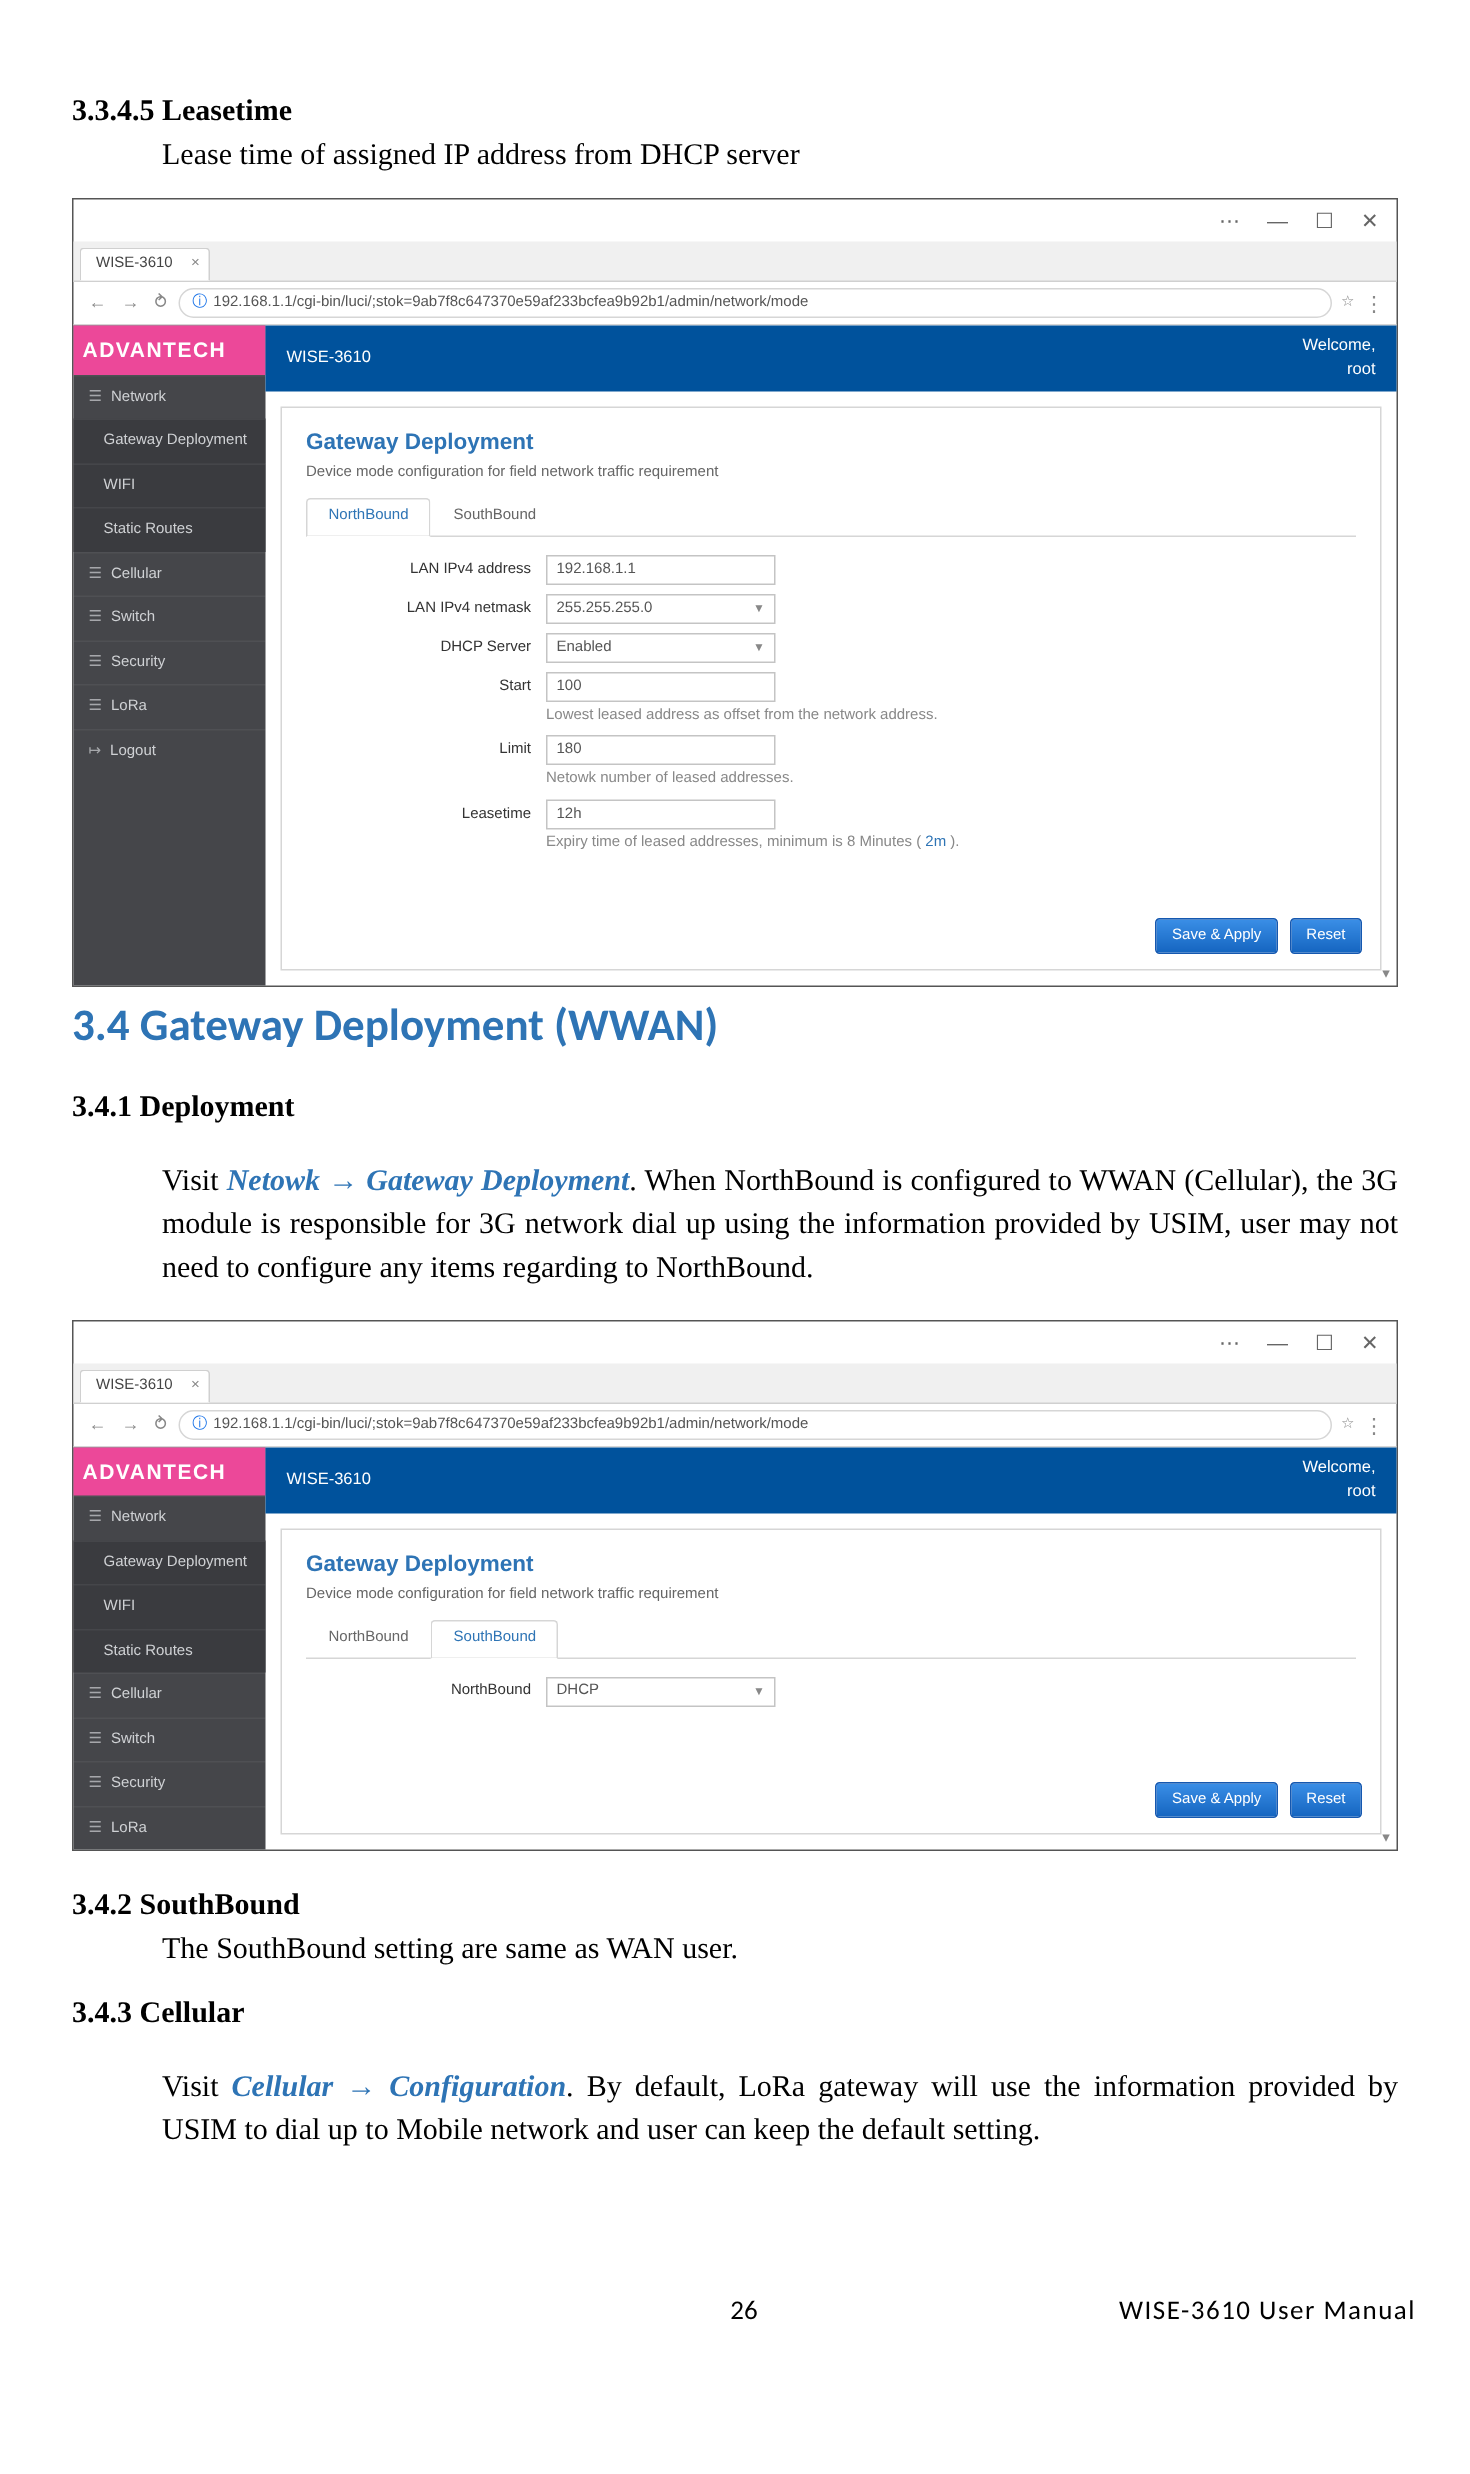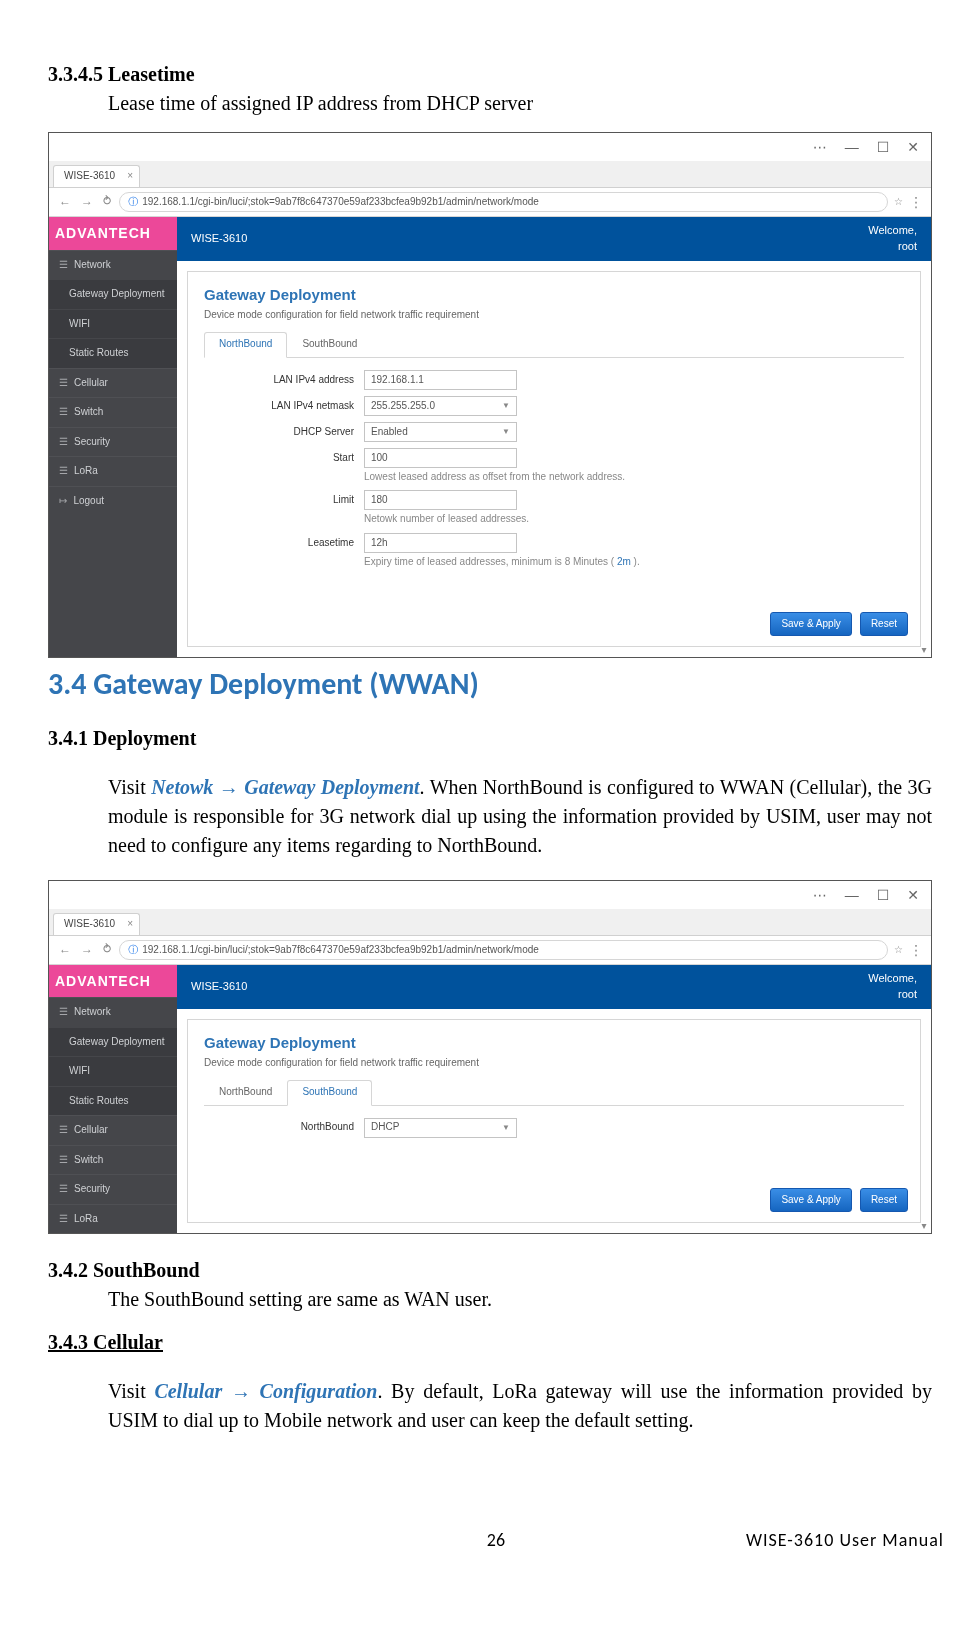"3.4.3 Cellular" p.sec-heading { text-decoration: underline -> none }
